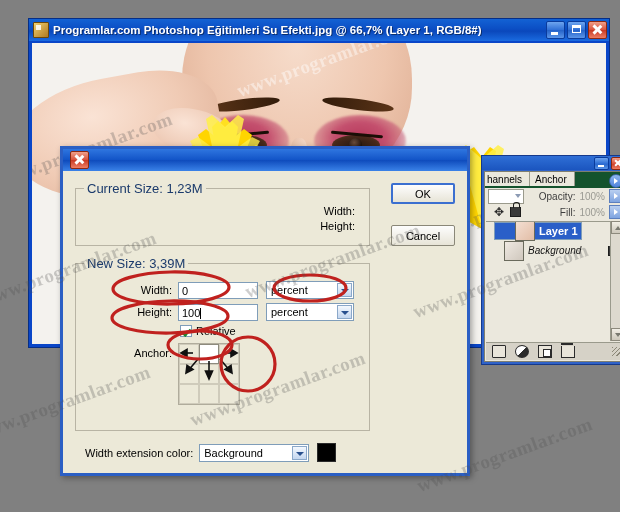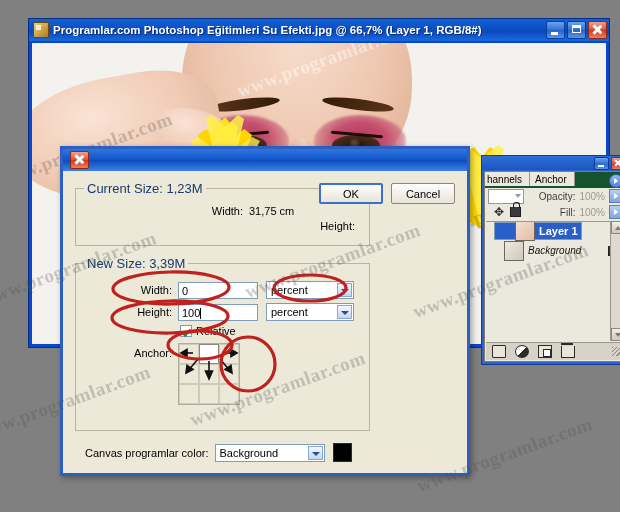"OK" .btncol { flex-direction: row -> column; gap: 8px -> 21px }
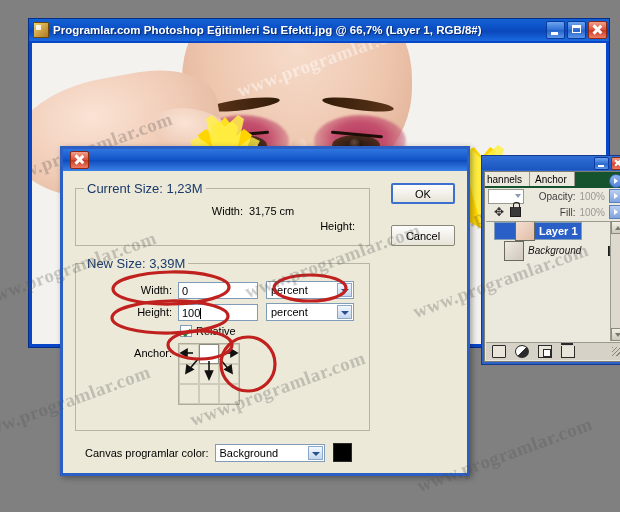"31,75 cm" span.val { html: <span>31,75 cm</span> -> none }
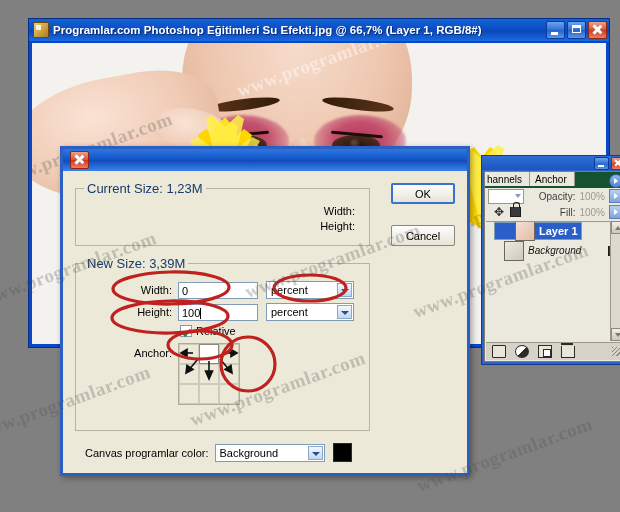"Canvas programlar color:" span { text: Canvas programlar -> Width extension }
